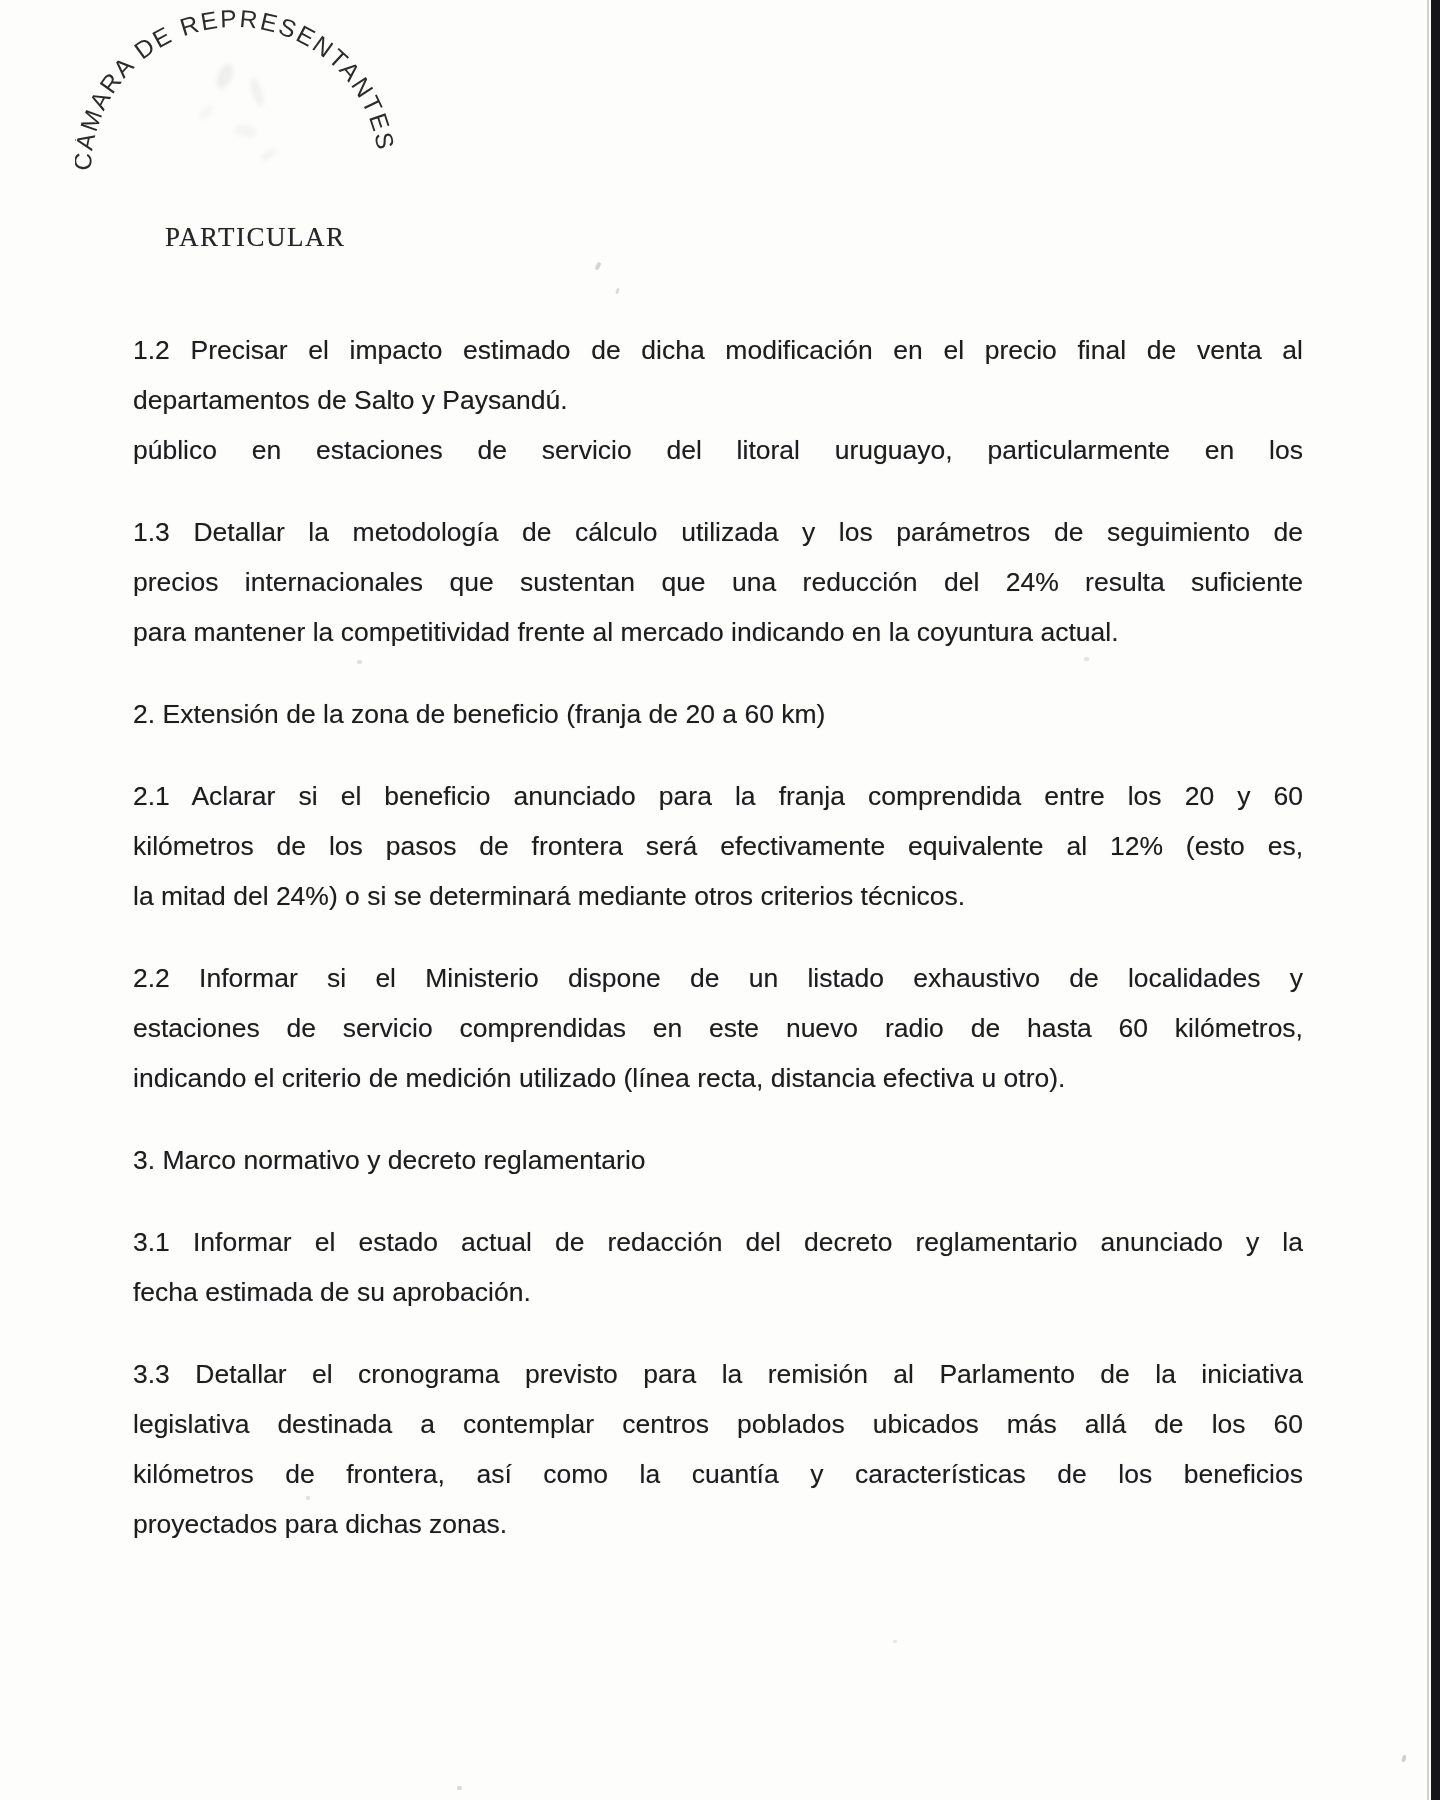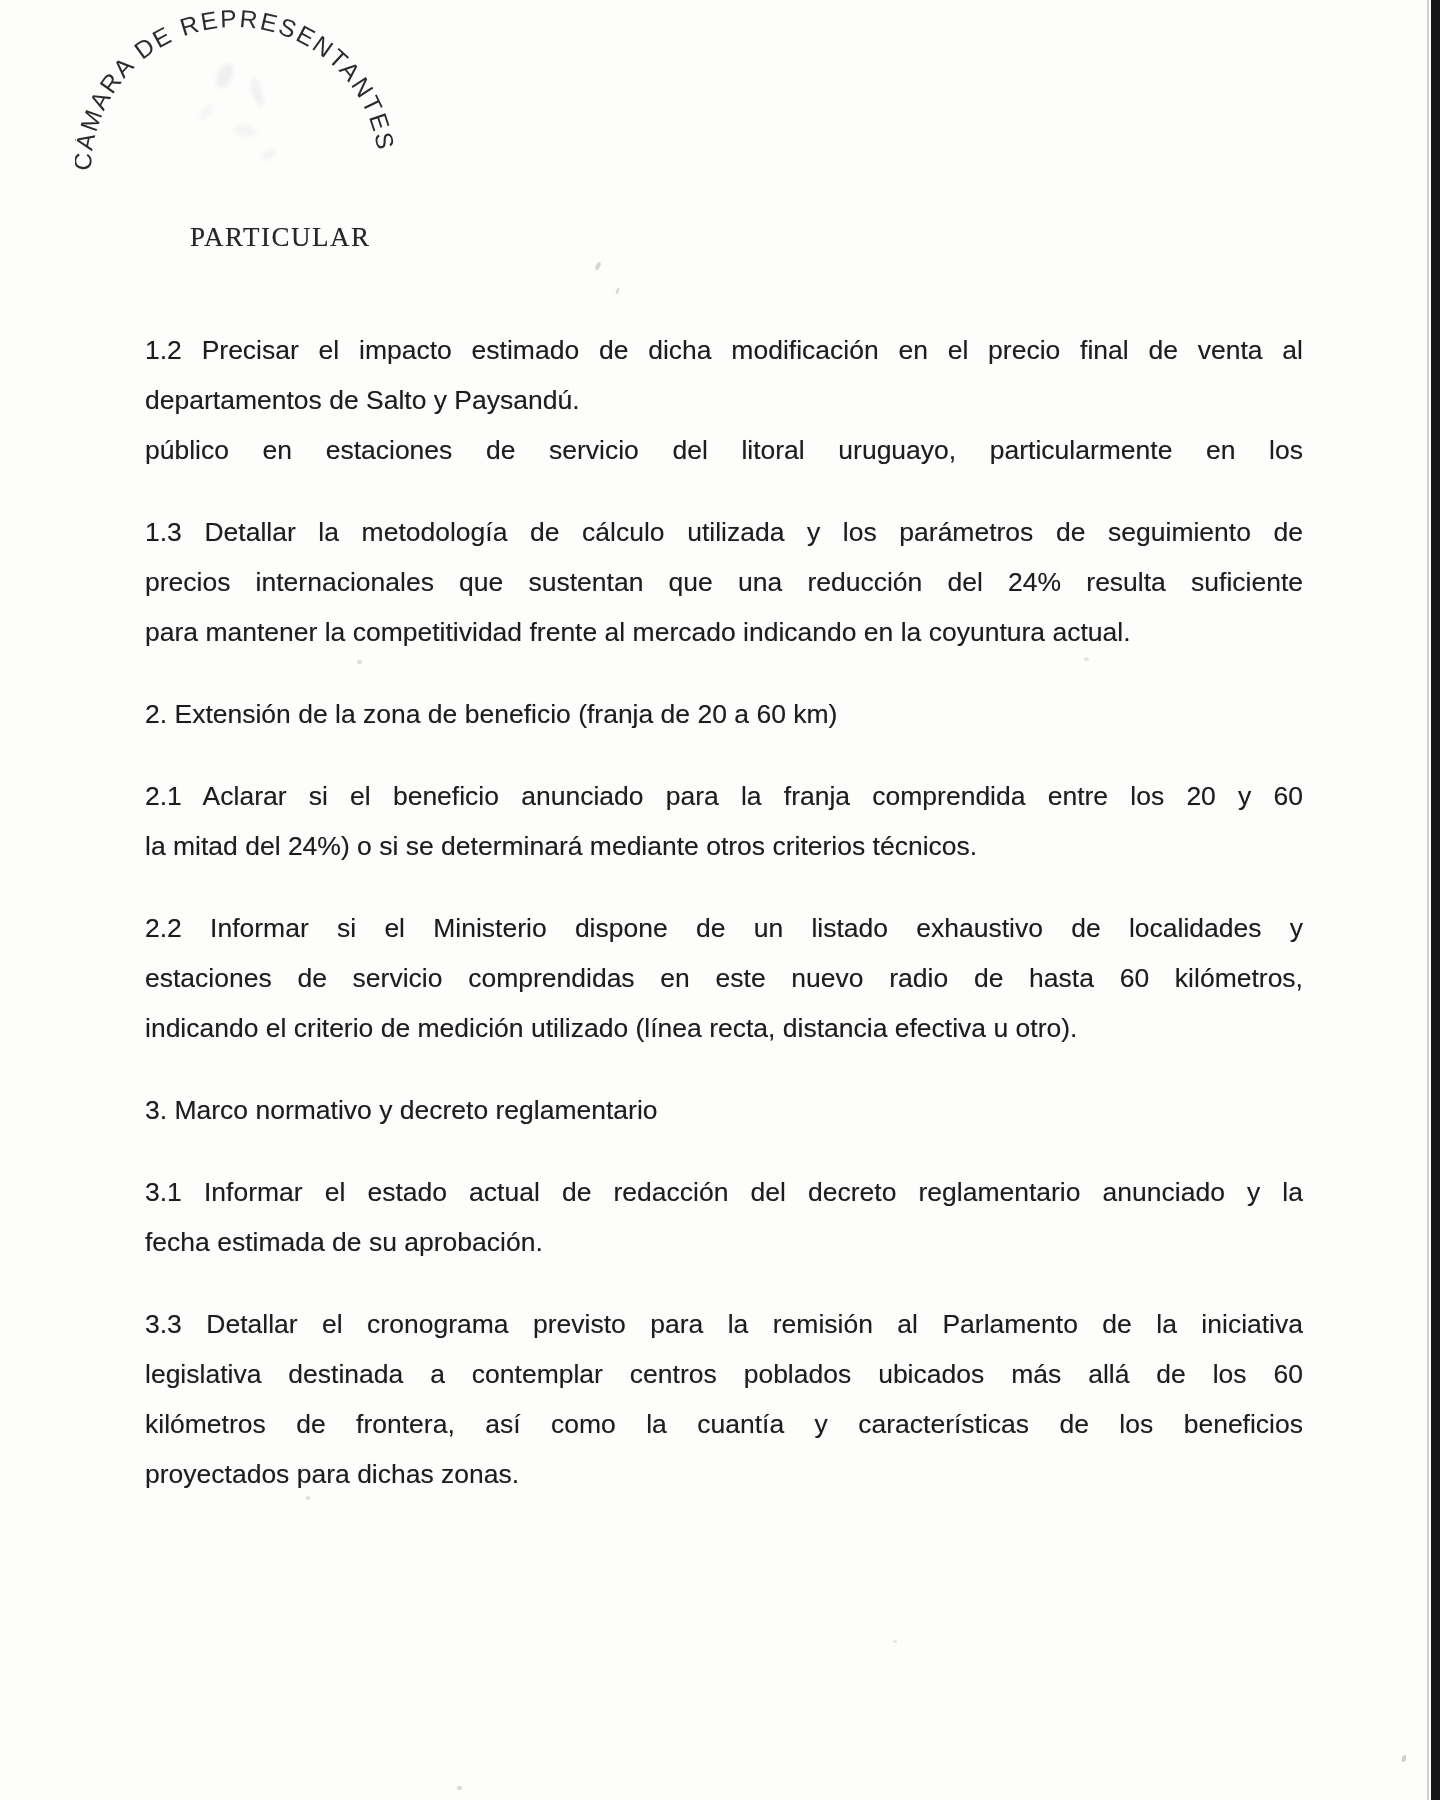"PARTICULAR" .doc-type { margin-left: 25px -> none }
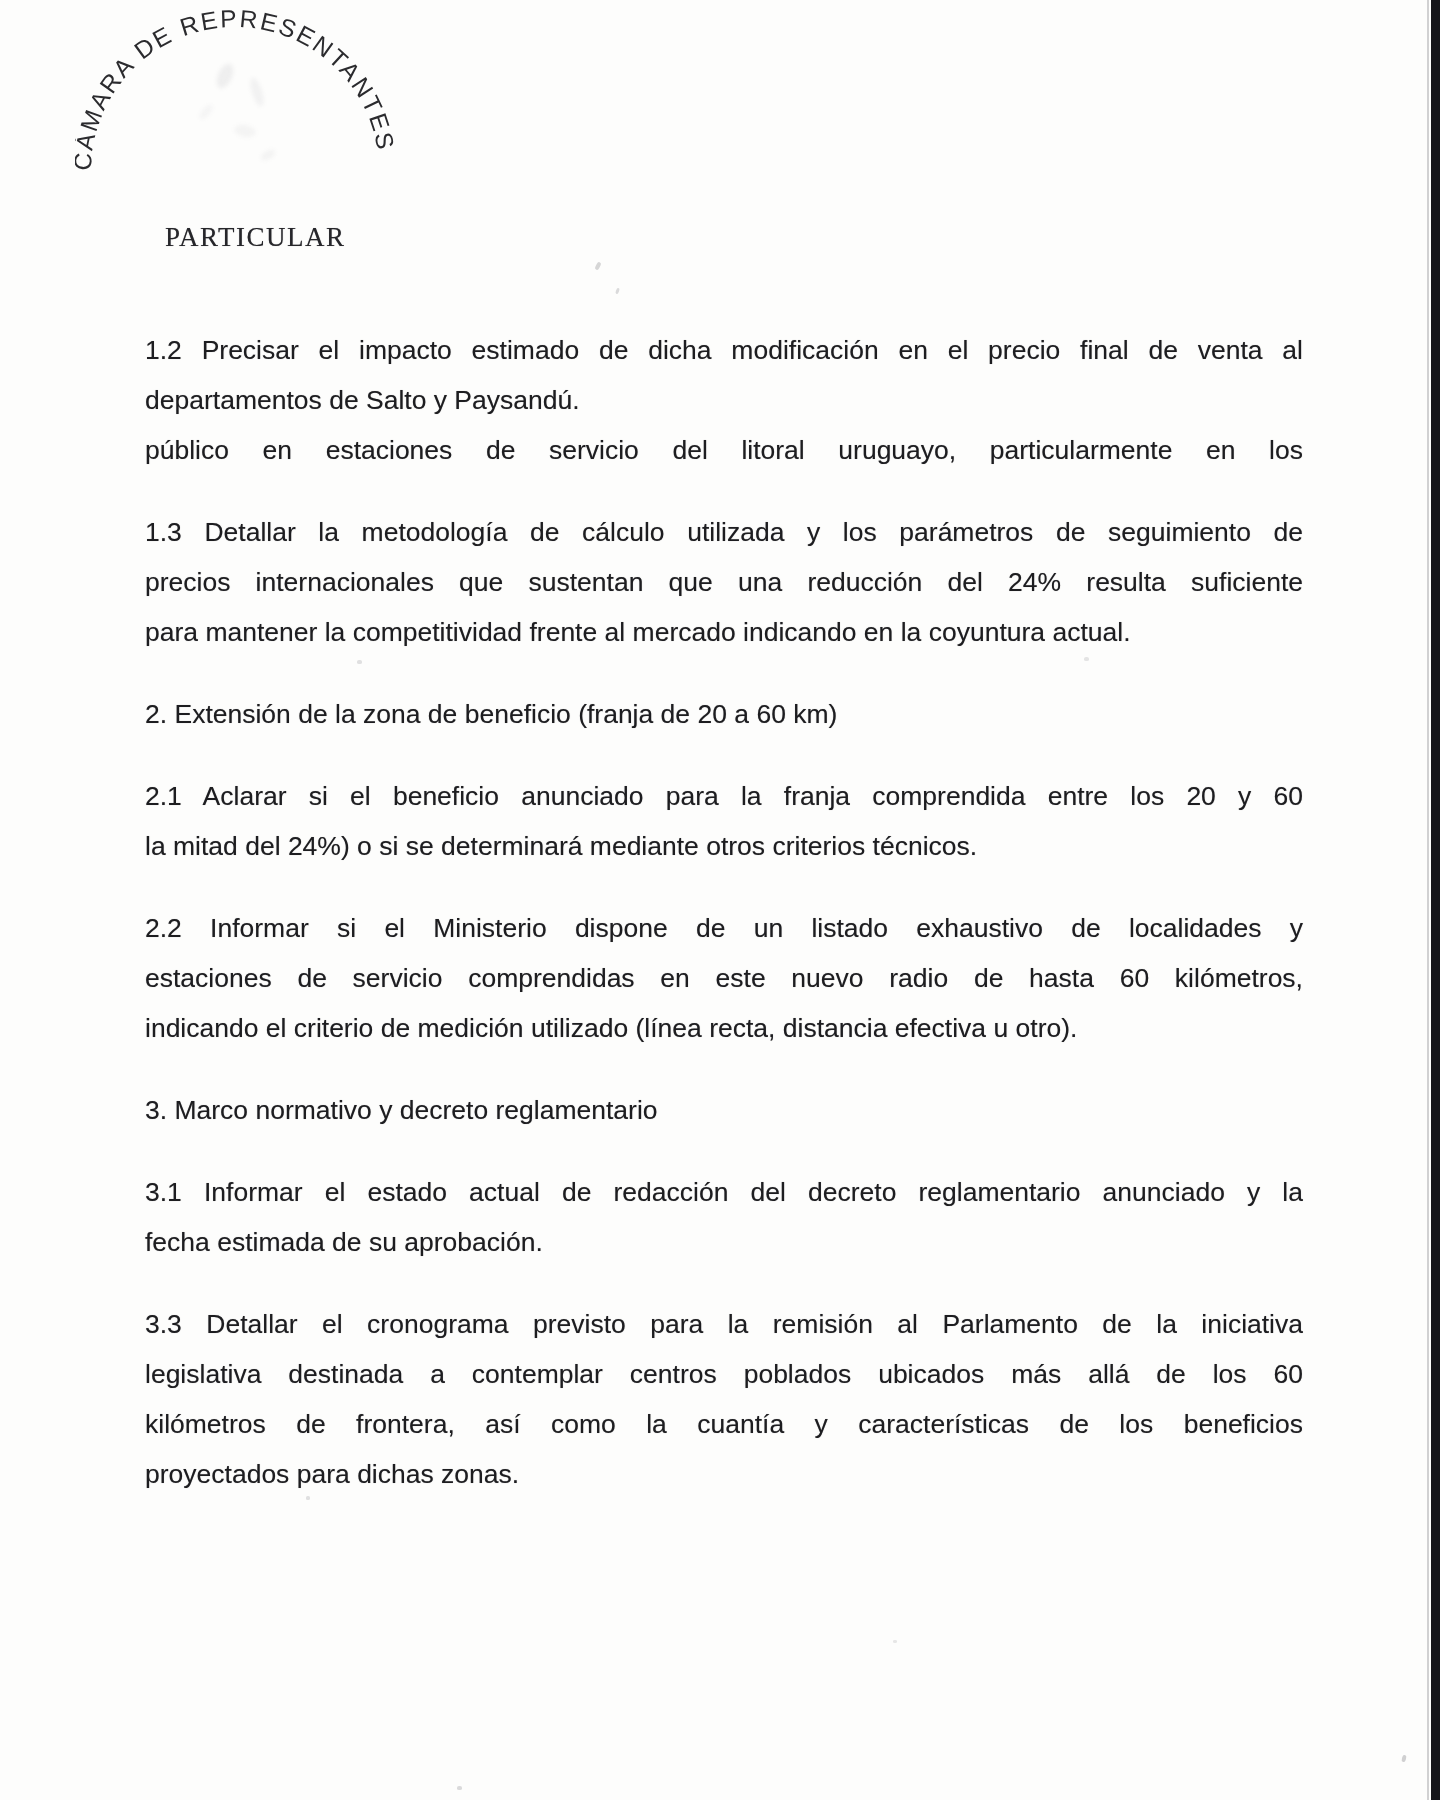"1.2 Precisar el impacto estimado" .para { margin: 0 0 32px 12px -> 0 0 32px 0 }
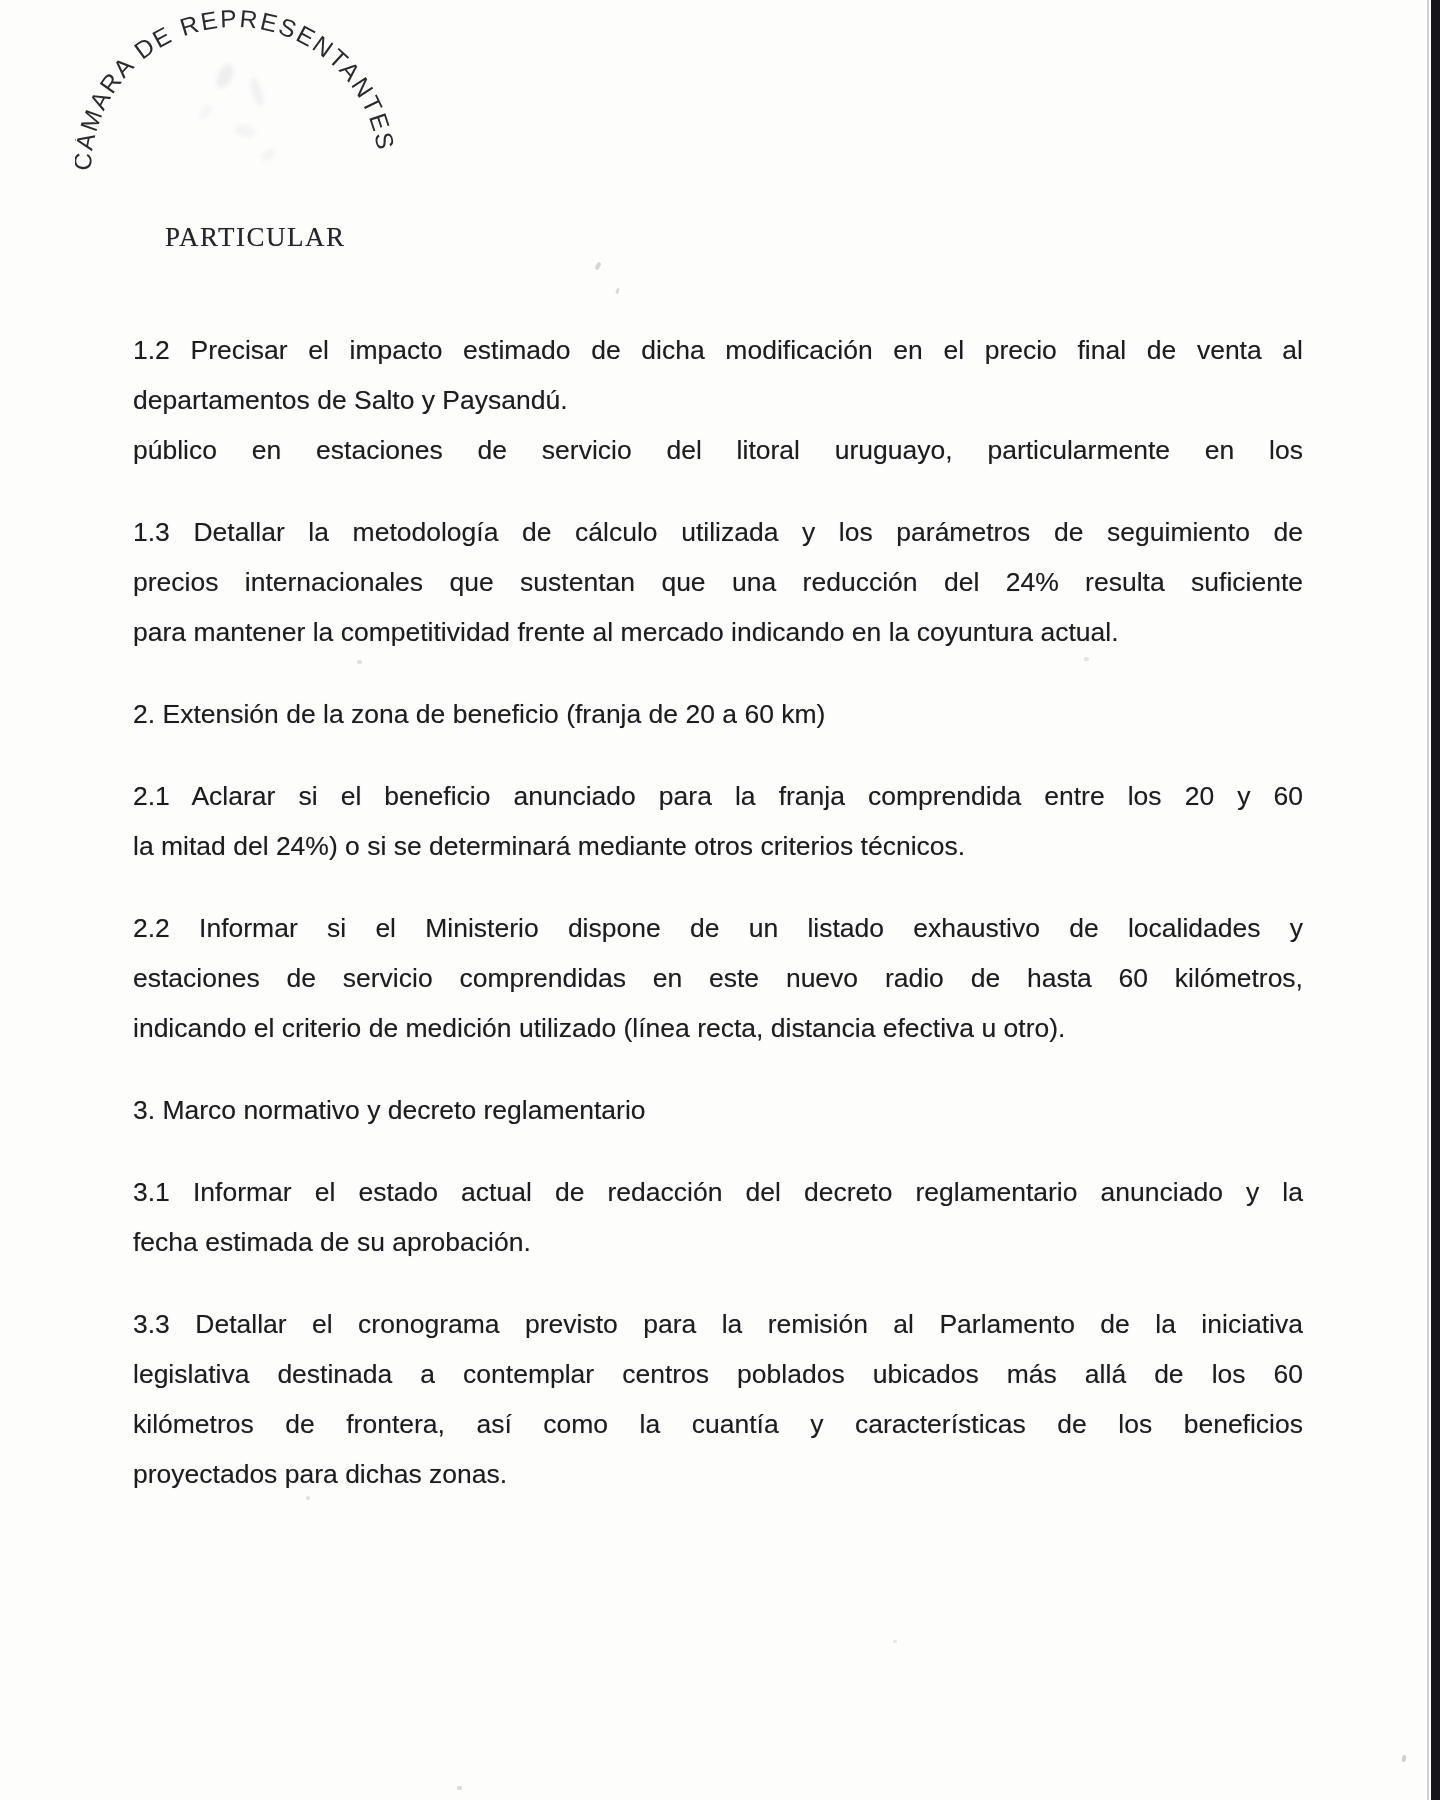"kilómetros de los pasos de" div.ln { html: none -> <div>kilómetros de los pasos de frontera será efectivamente equivalente al 12% (esto es,</div> }
